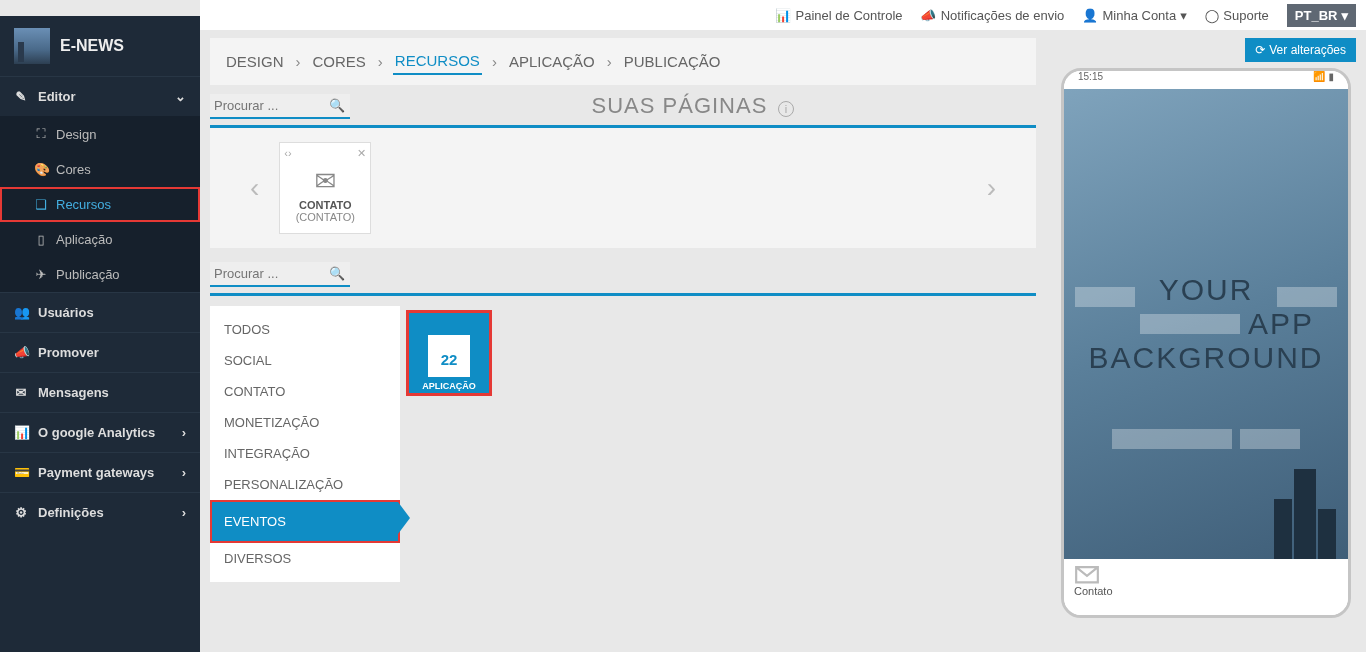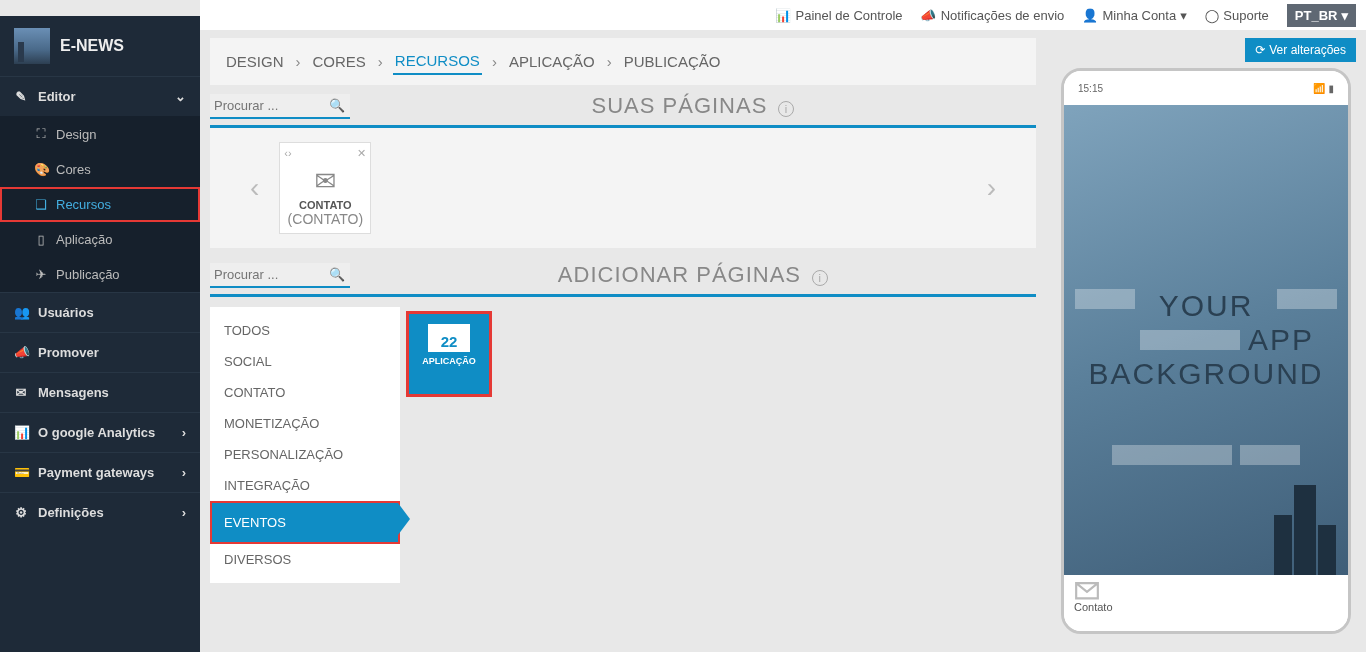"15:15" .phone-status { align-items: center -> flex-start; height: 34px -> 18px }
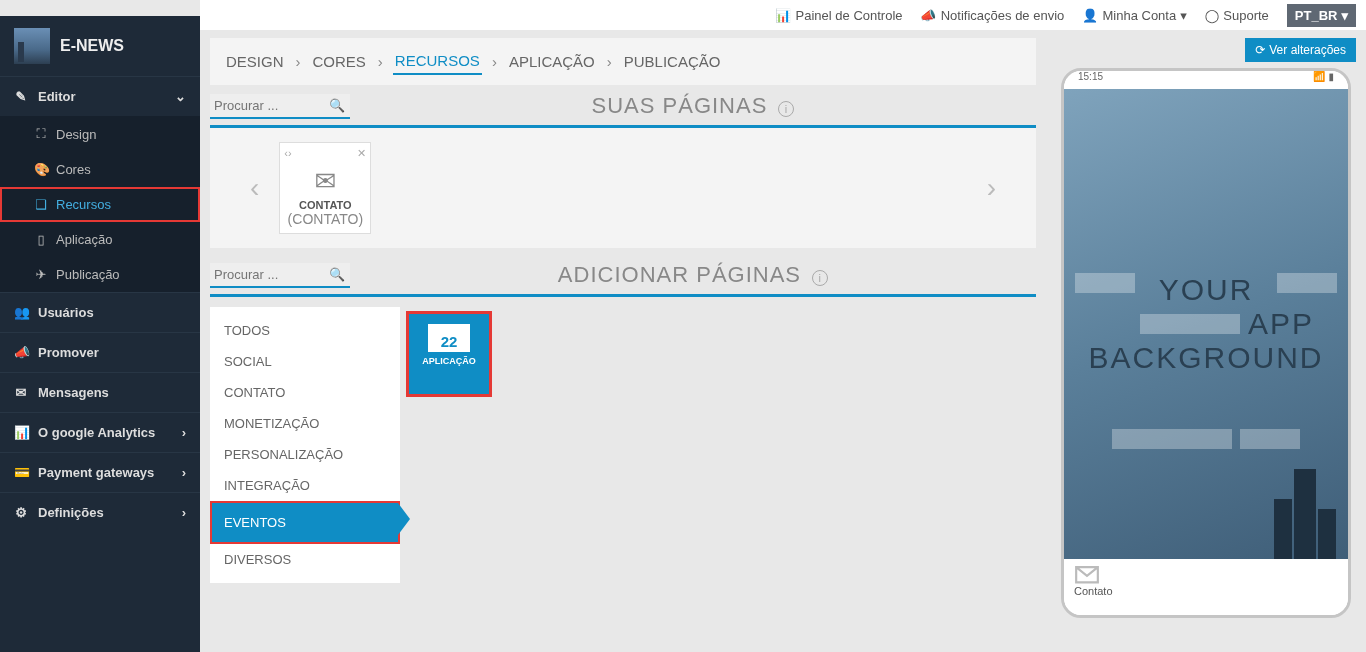"(CONTATO)" .page-card-sub { font-size: 14px -> 11px }
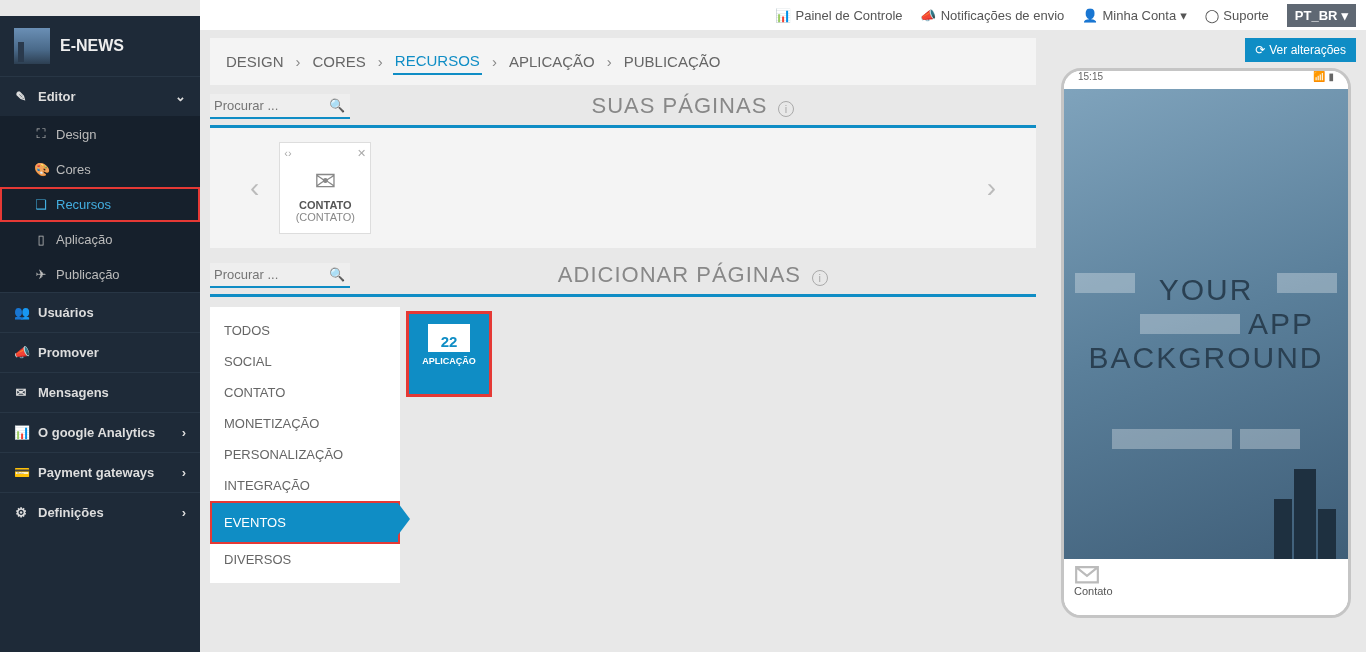"ADICIONAR PÁGINAS i" div.section-title { html: <div> <span>ADICIONAR PÁGINAS</span> <span>i</span> </div> -> none }
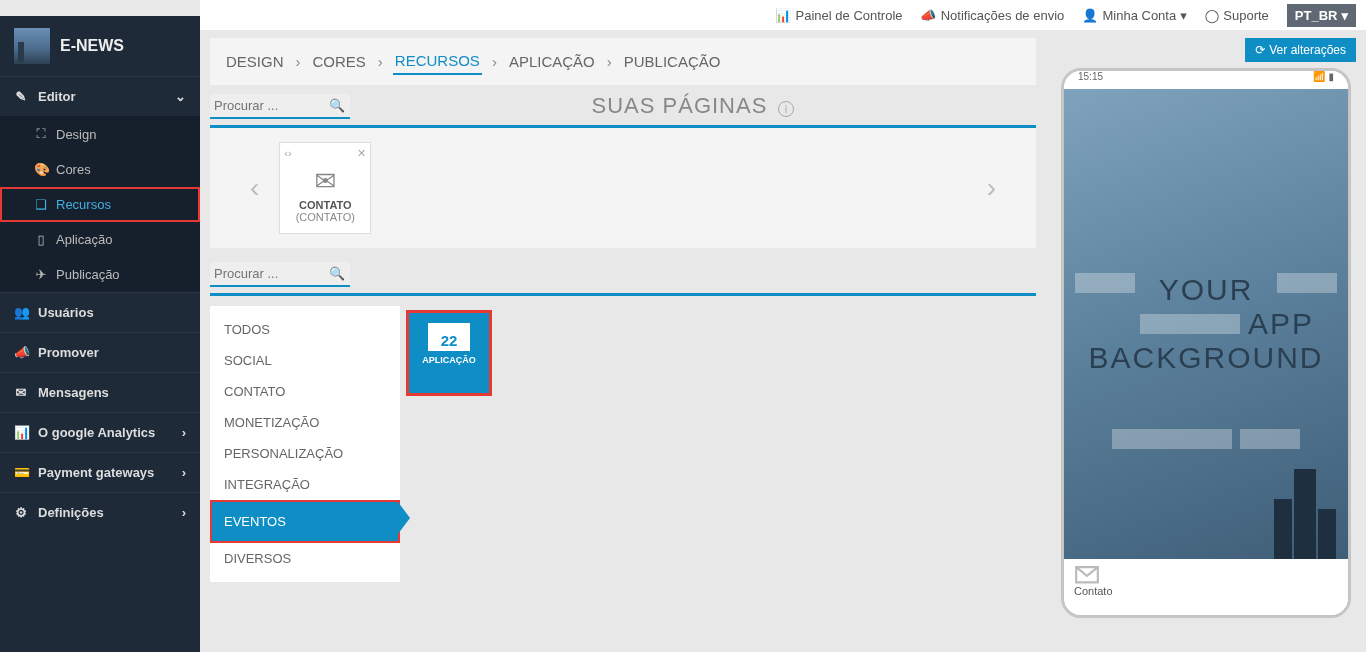"YOUR" div { align-items: flex-start -> flex-end }
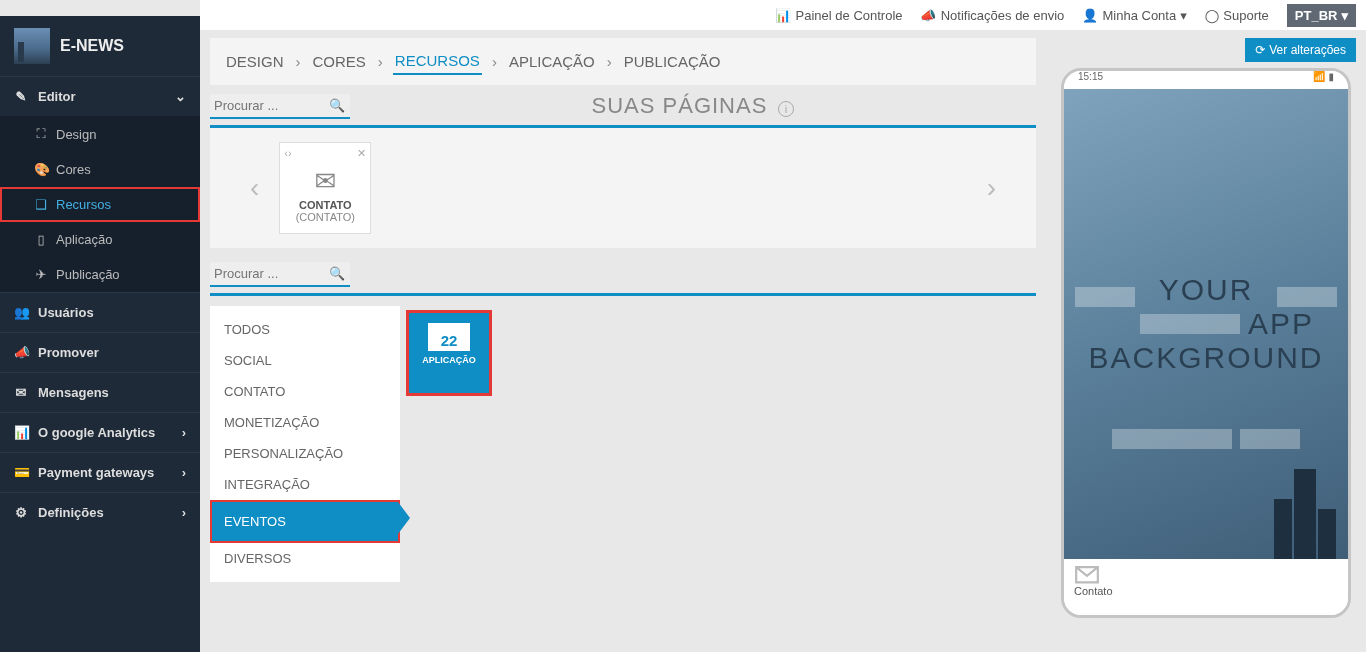"22" .cal-outer { height: 28px -> 42px; margin: 0 auto 4px auto -> 12px auto 4px auto }
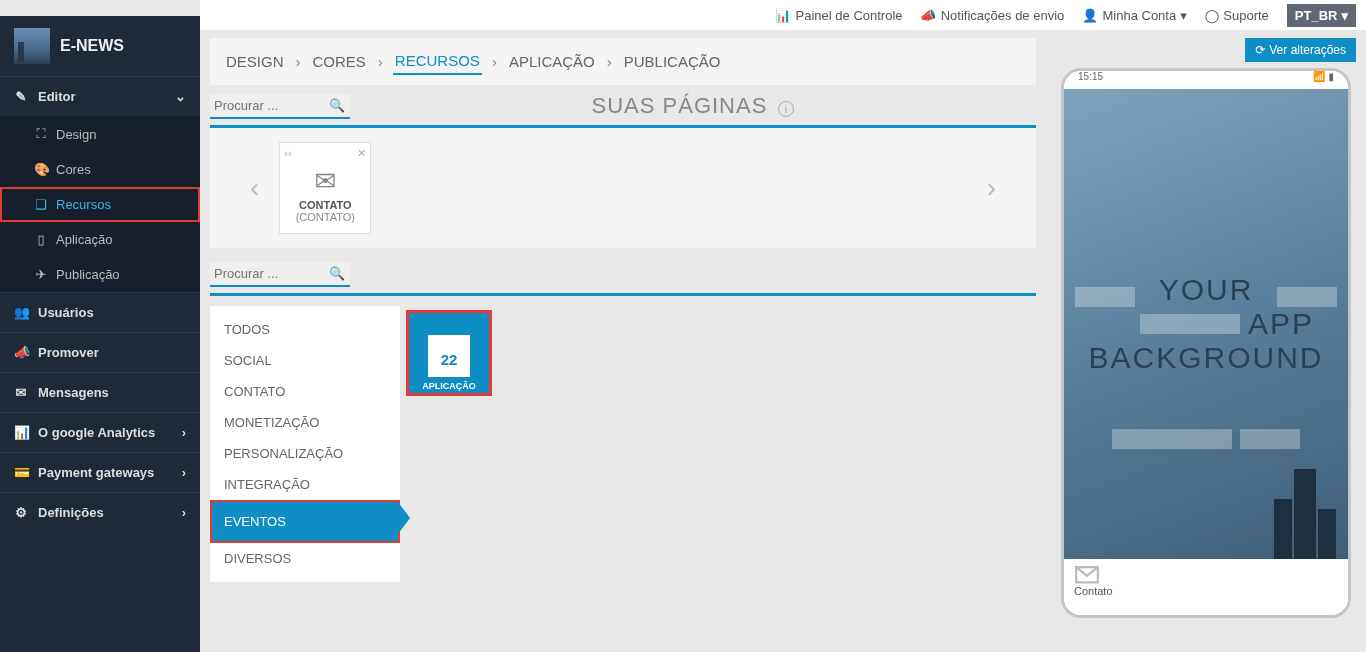"PERSONALIZAÇÃO" div.cat-item { order: before "INTEGRAÇÃO" -> after "INTEGRAÇÃO" }
